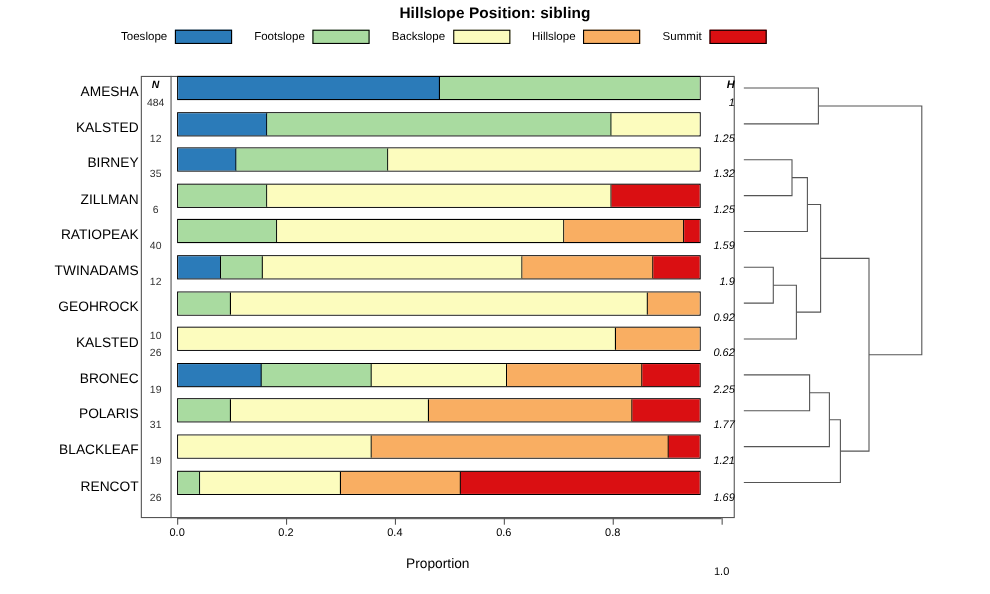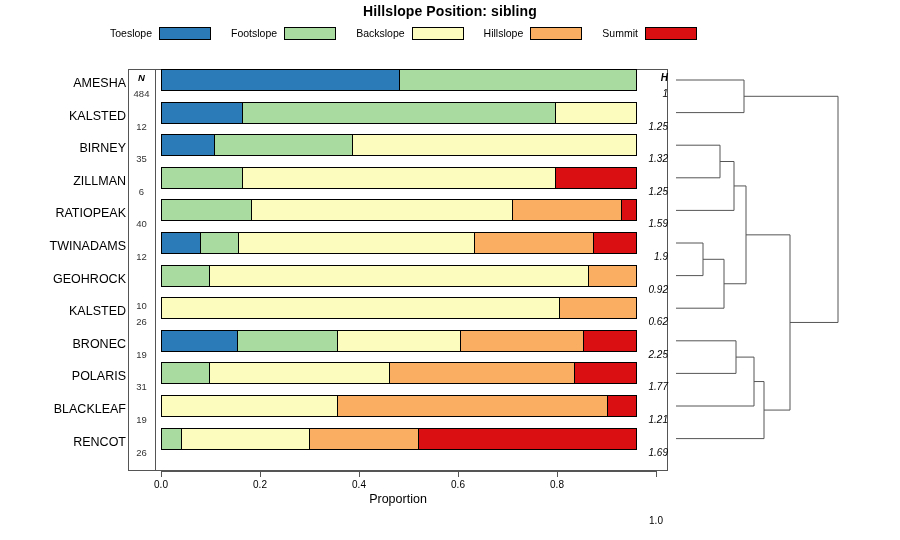"Proportion" #xaxis-title { top: 492px -> 505px }
